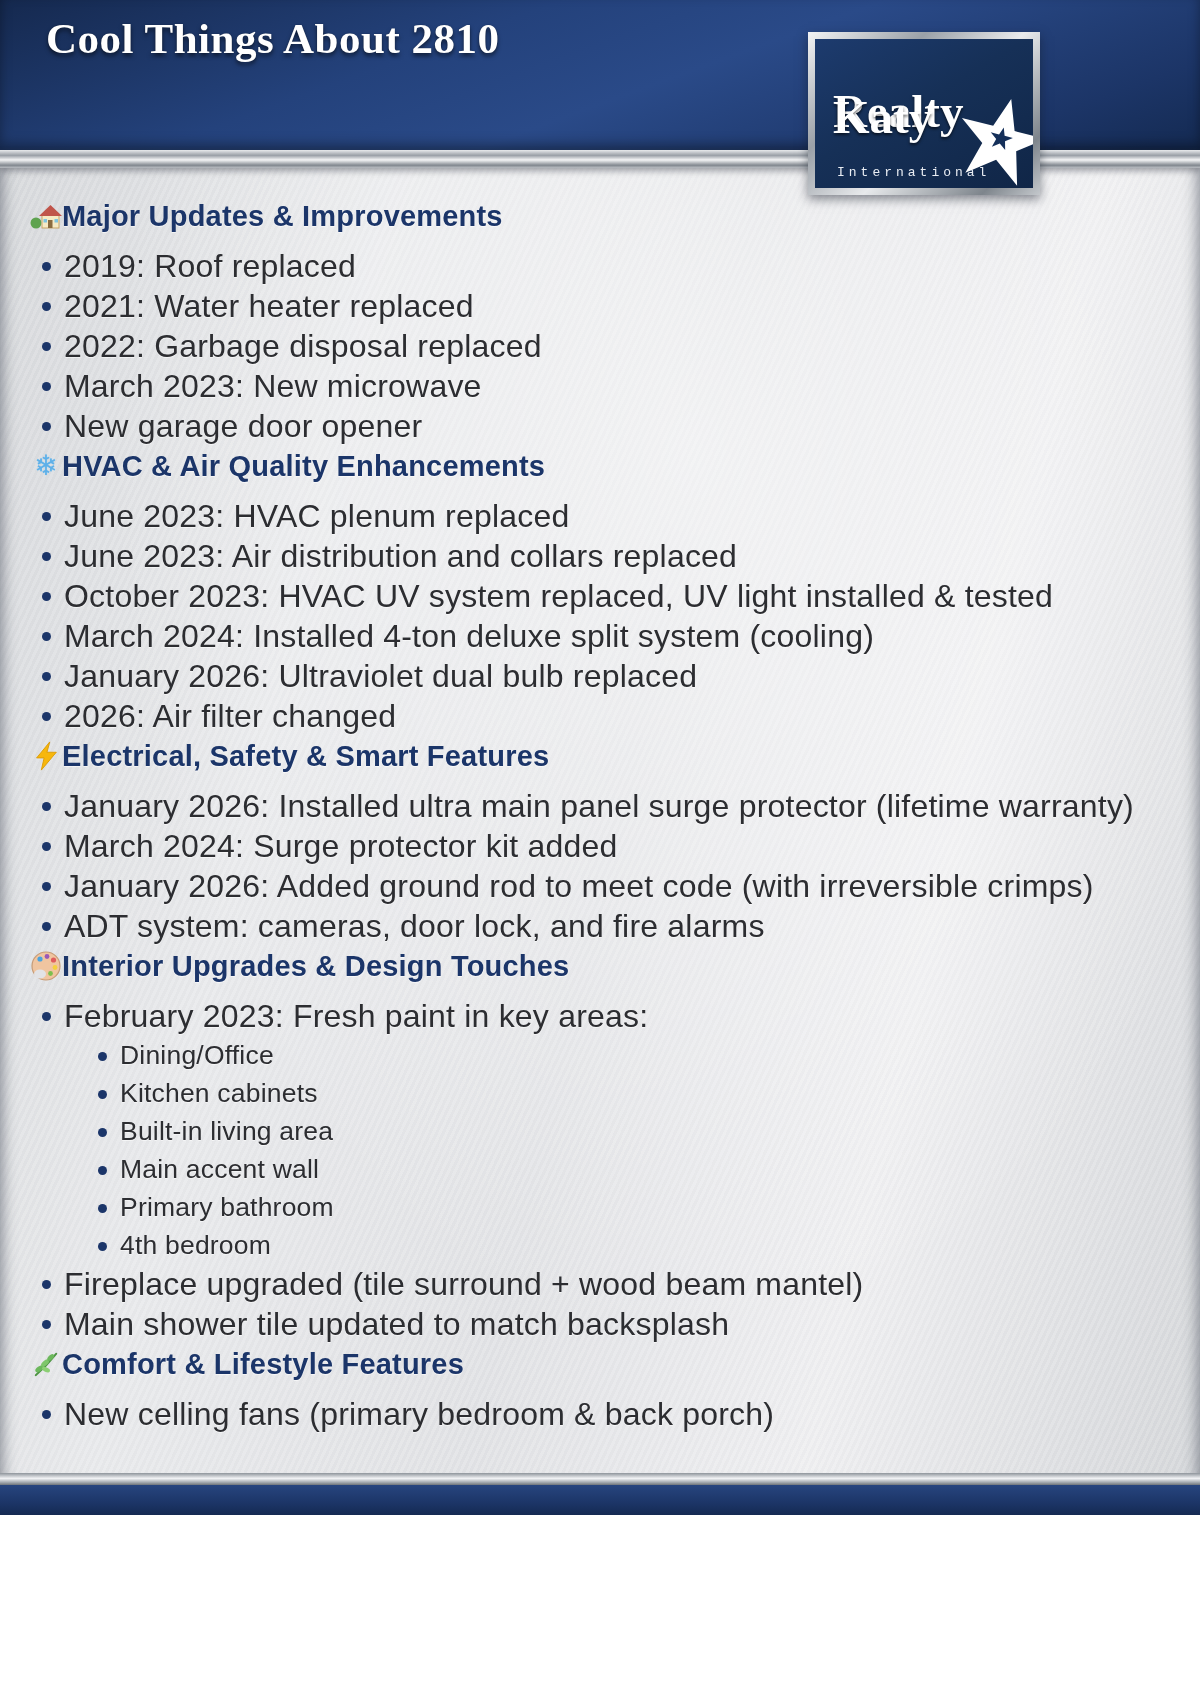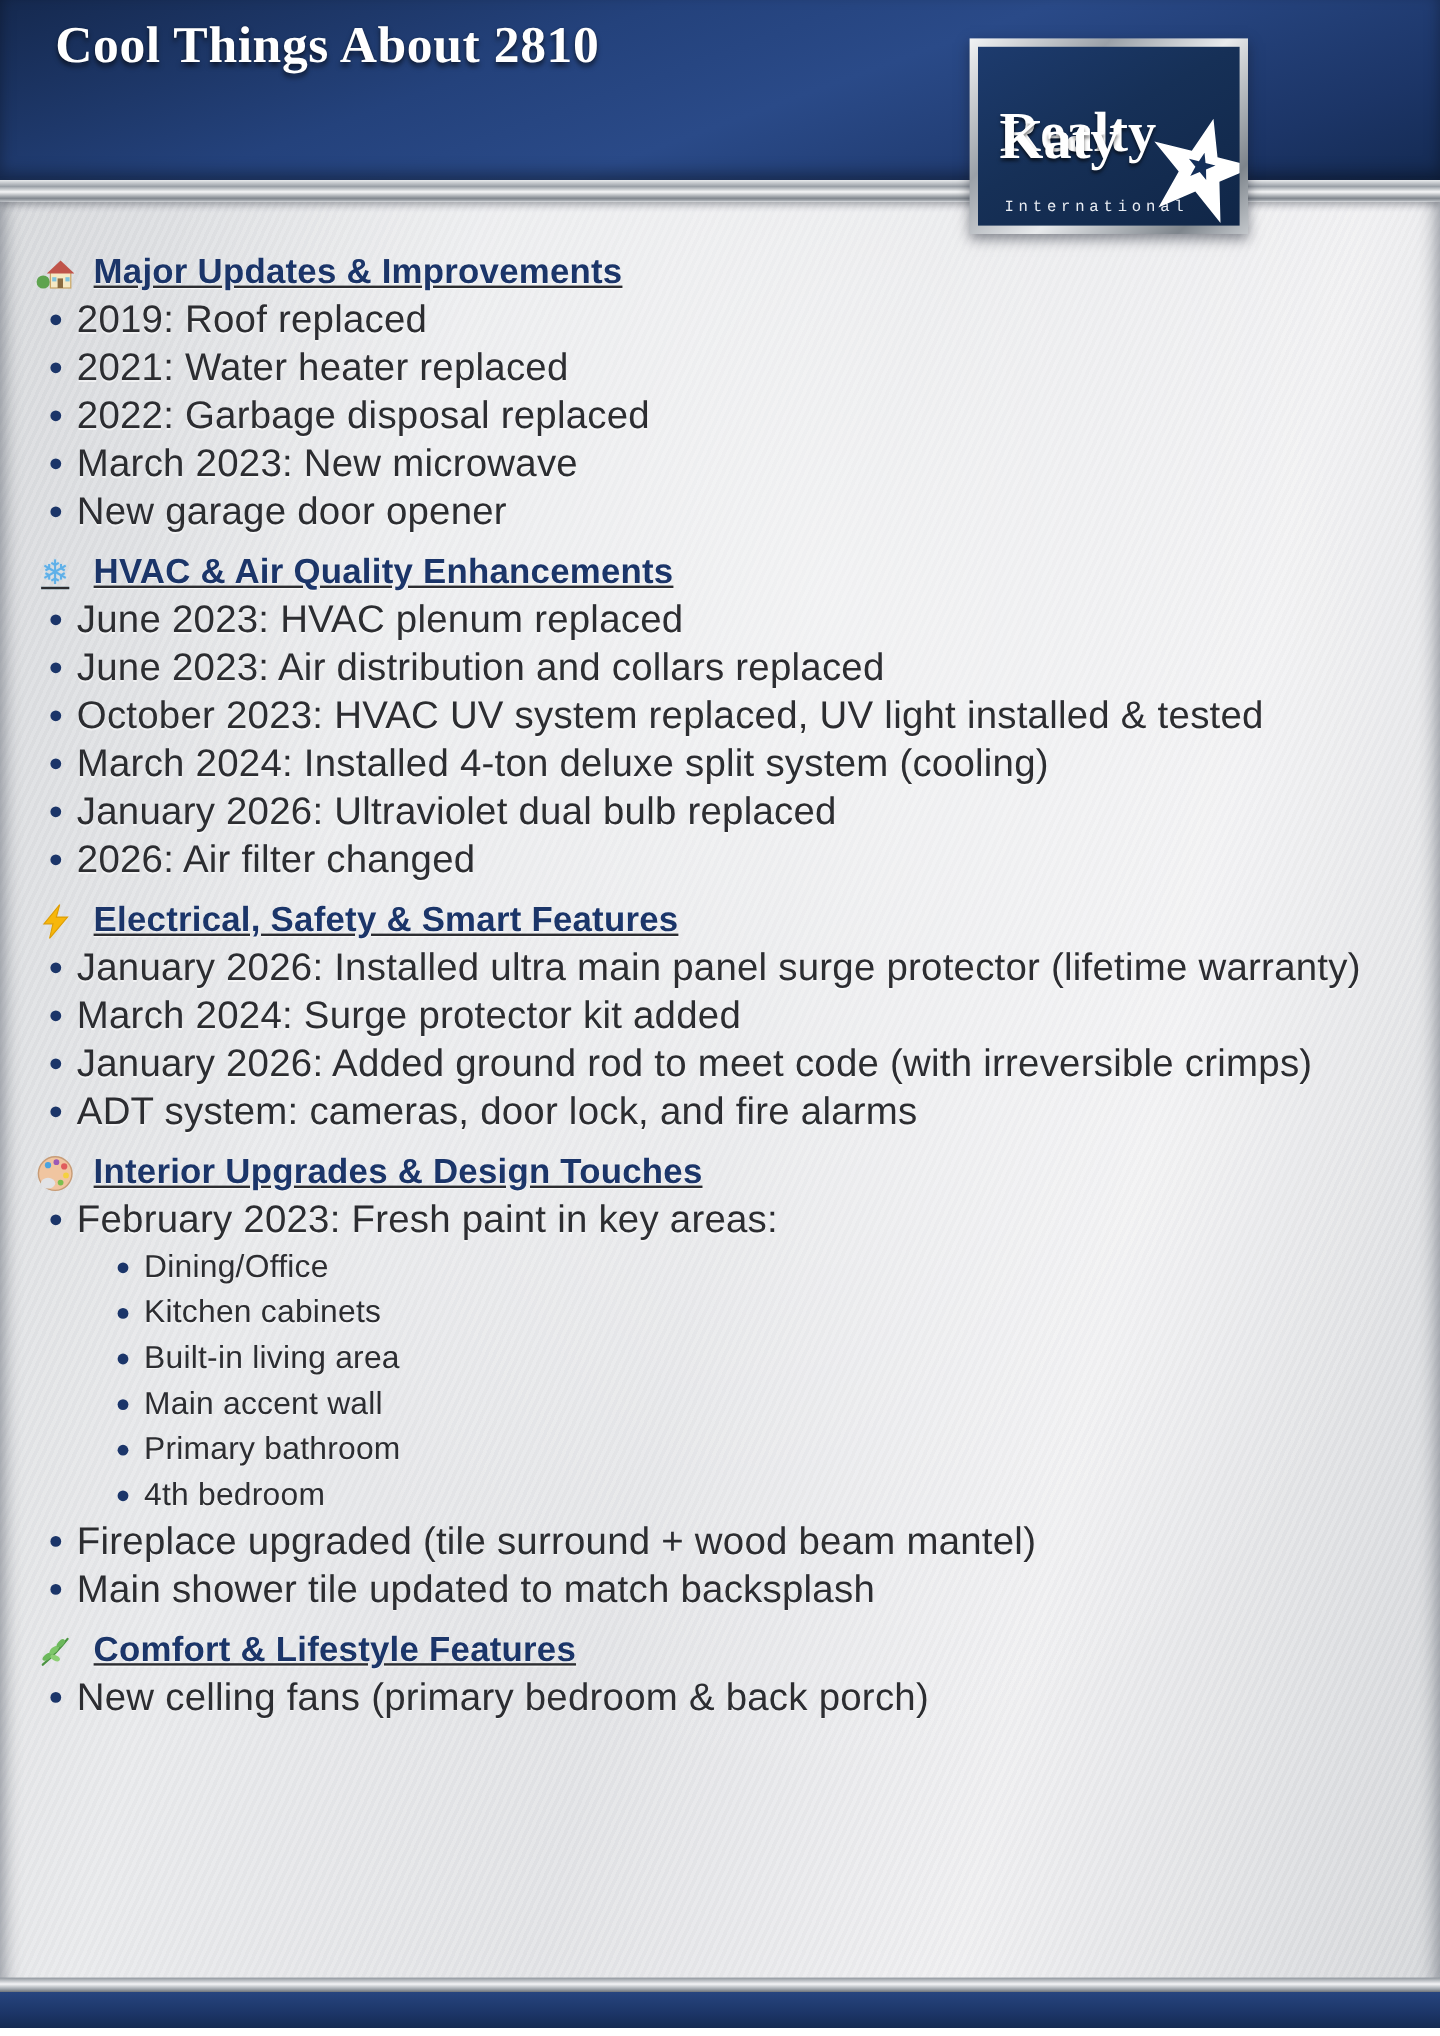"Cool Things About 2810" .page { height: 1690px -> 1515px }
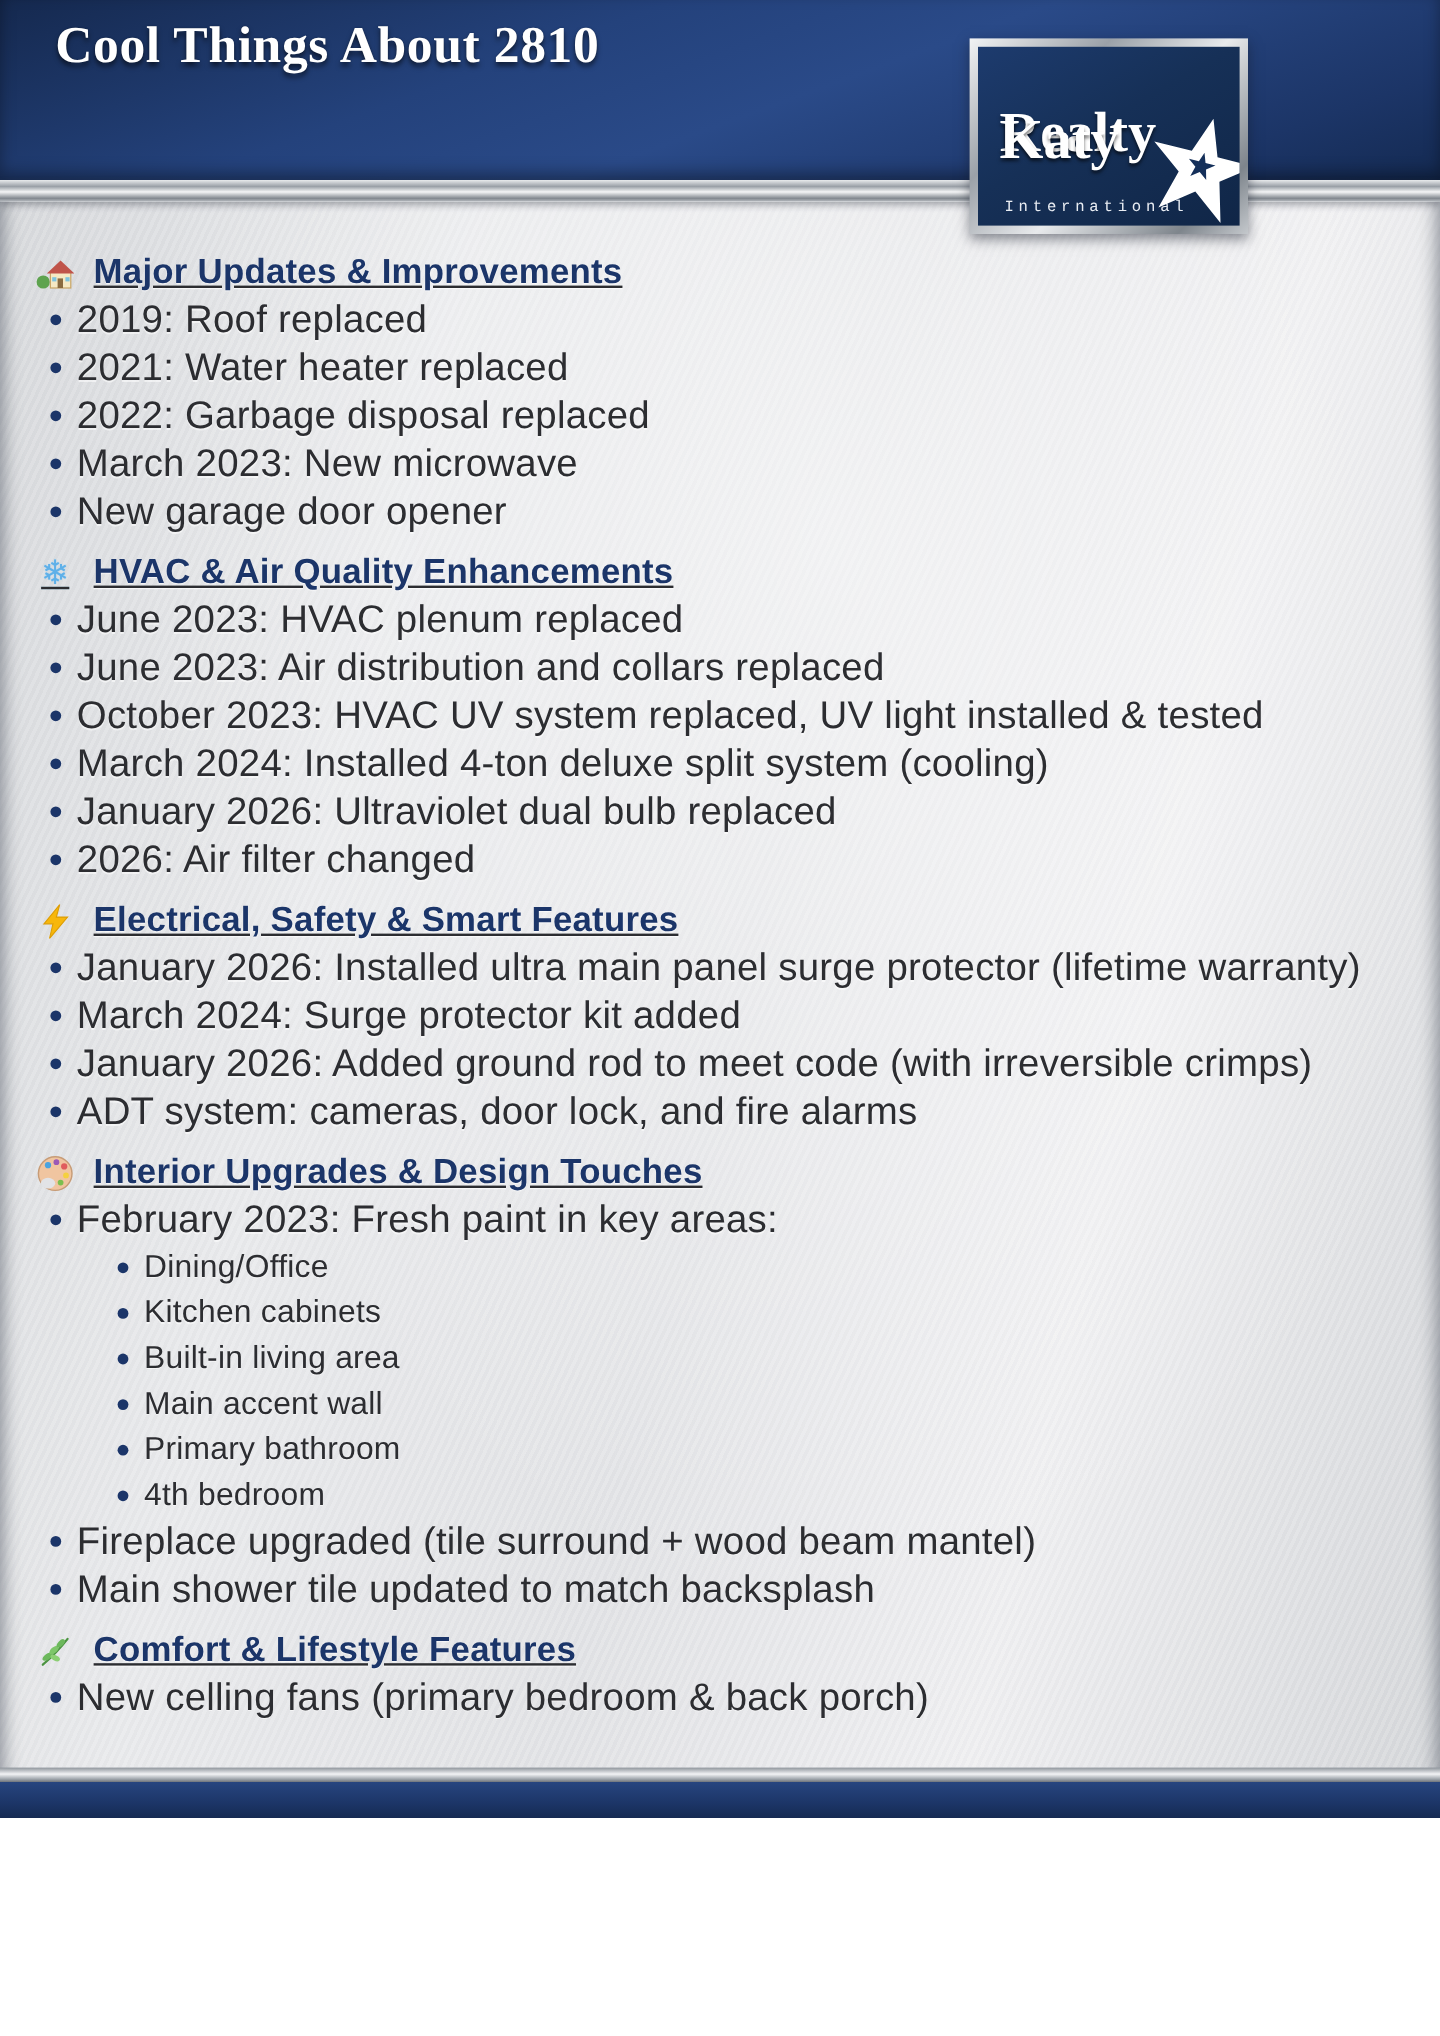"Major Updates & Improvements" .sec-head { align-items: flex-end -> flex-start; gap: 16px -> 0; text-decoration: underline -> none }
